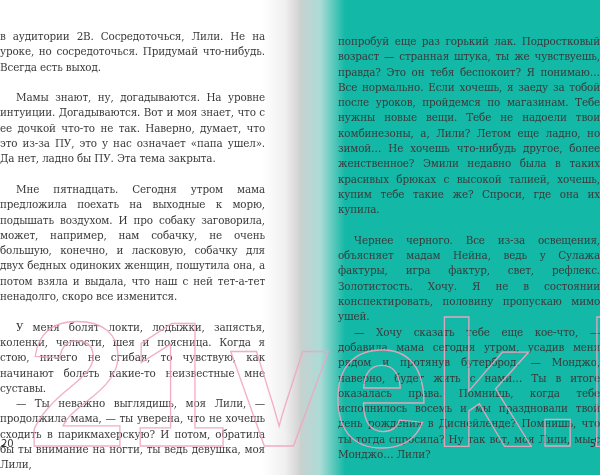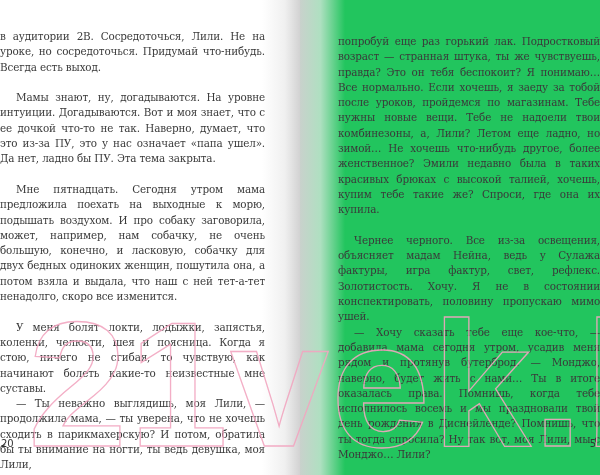"попробуй еще раз горький лак." .page-right { background: #22c55e -> #14b8a6 }
